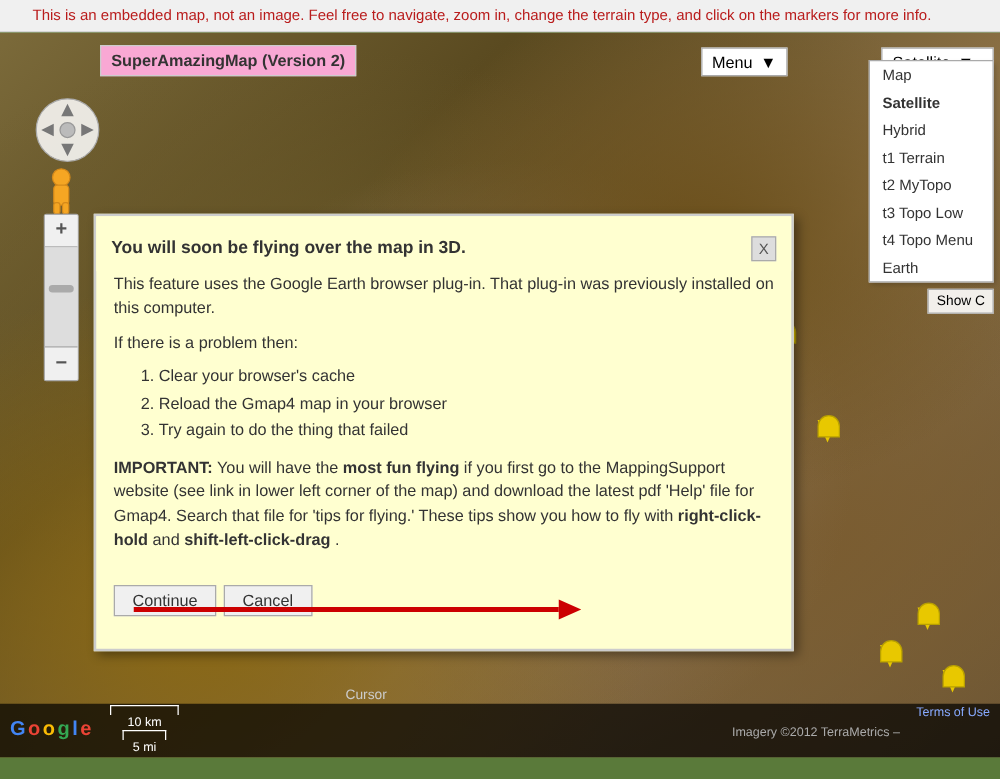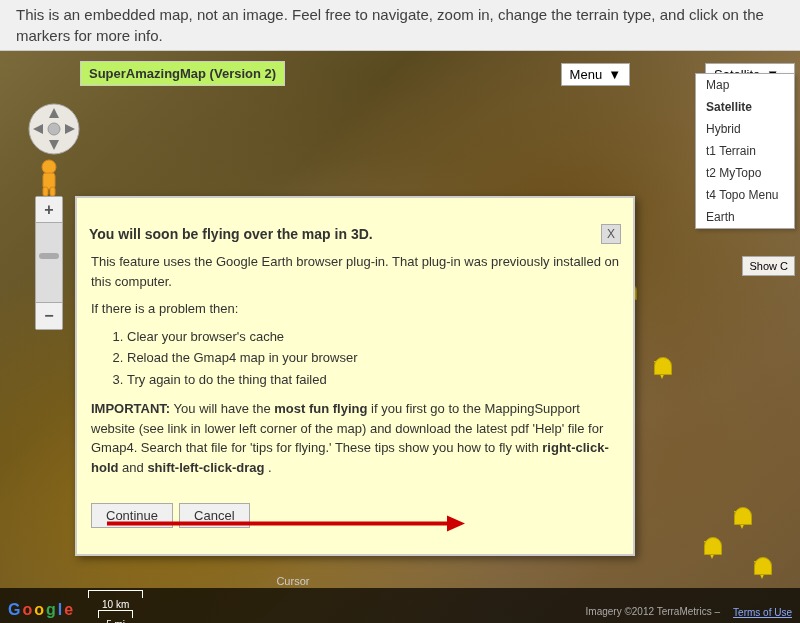"This is an embedded map," #top-bar { color: #404040 -> #b91c1c; font-size: 15px -> 12px; padding: 4px 16px -> 4px 26px }
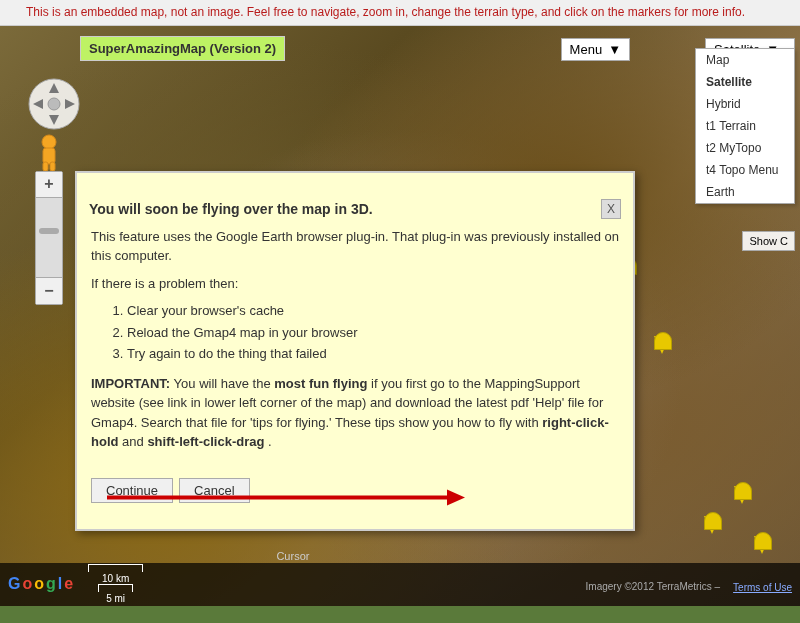"SuperAmazingMap (Version 2)" #map-title { background: #bef264 -> #f9a8d4 }
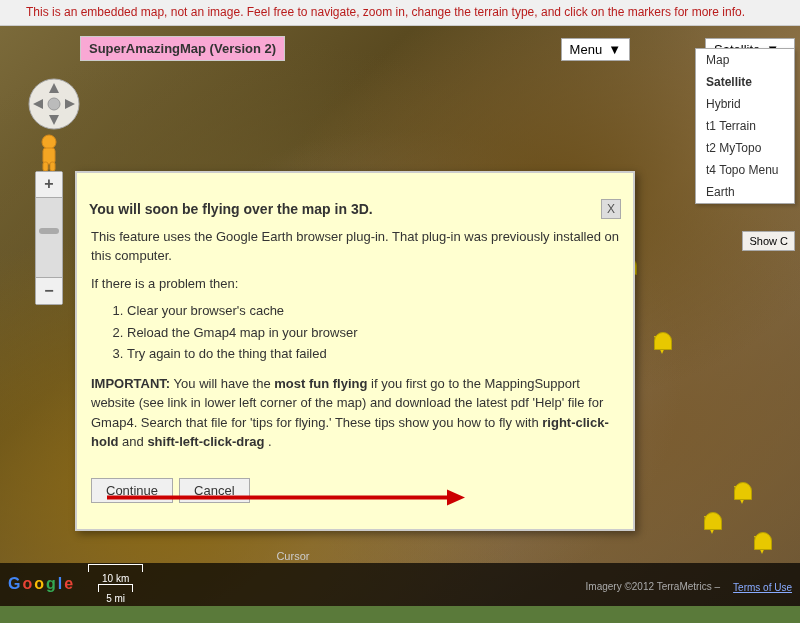"t3 Topo Low" div.type-menu-item { html: none -> <div>t3 Topo Low</div> }
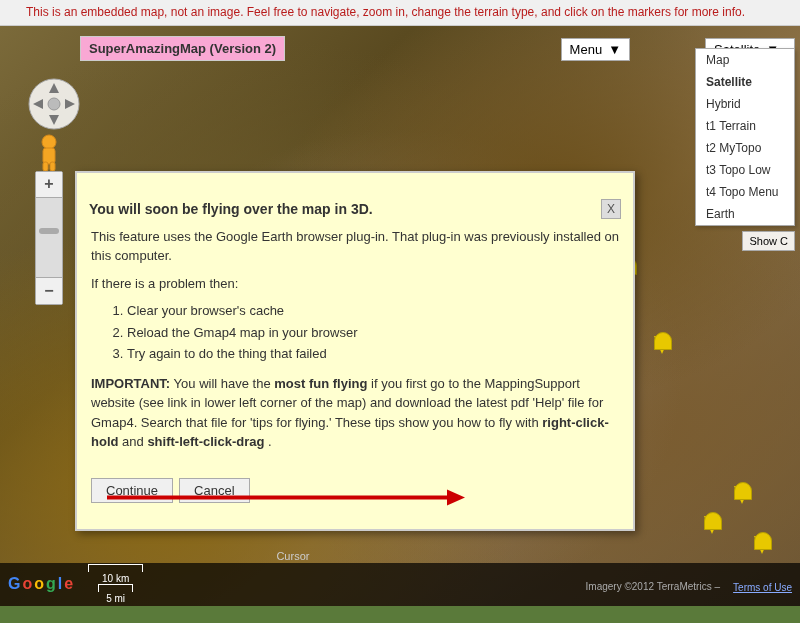"You will soon be flying" #dialog-header { align-items: center -> flex-start; padding: 26px 12px 8px 12px -> 16px 12px 8px 12px }
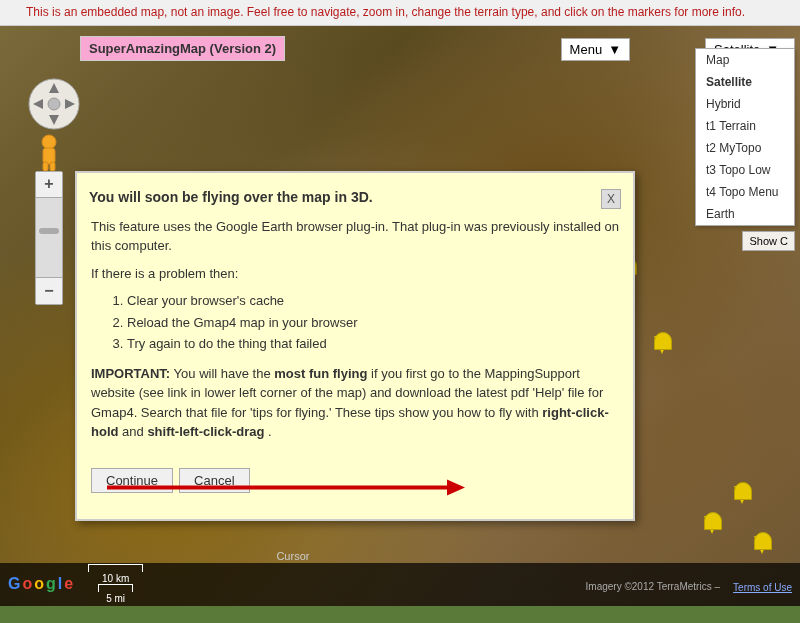"Terms of Use" div { bottom: 13px -> 30px; text-decoration: underline -> none }
